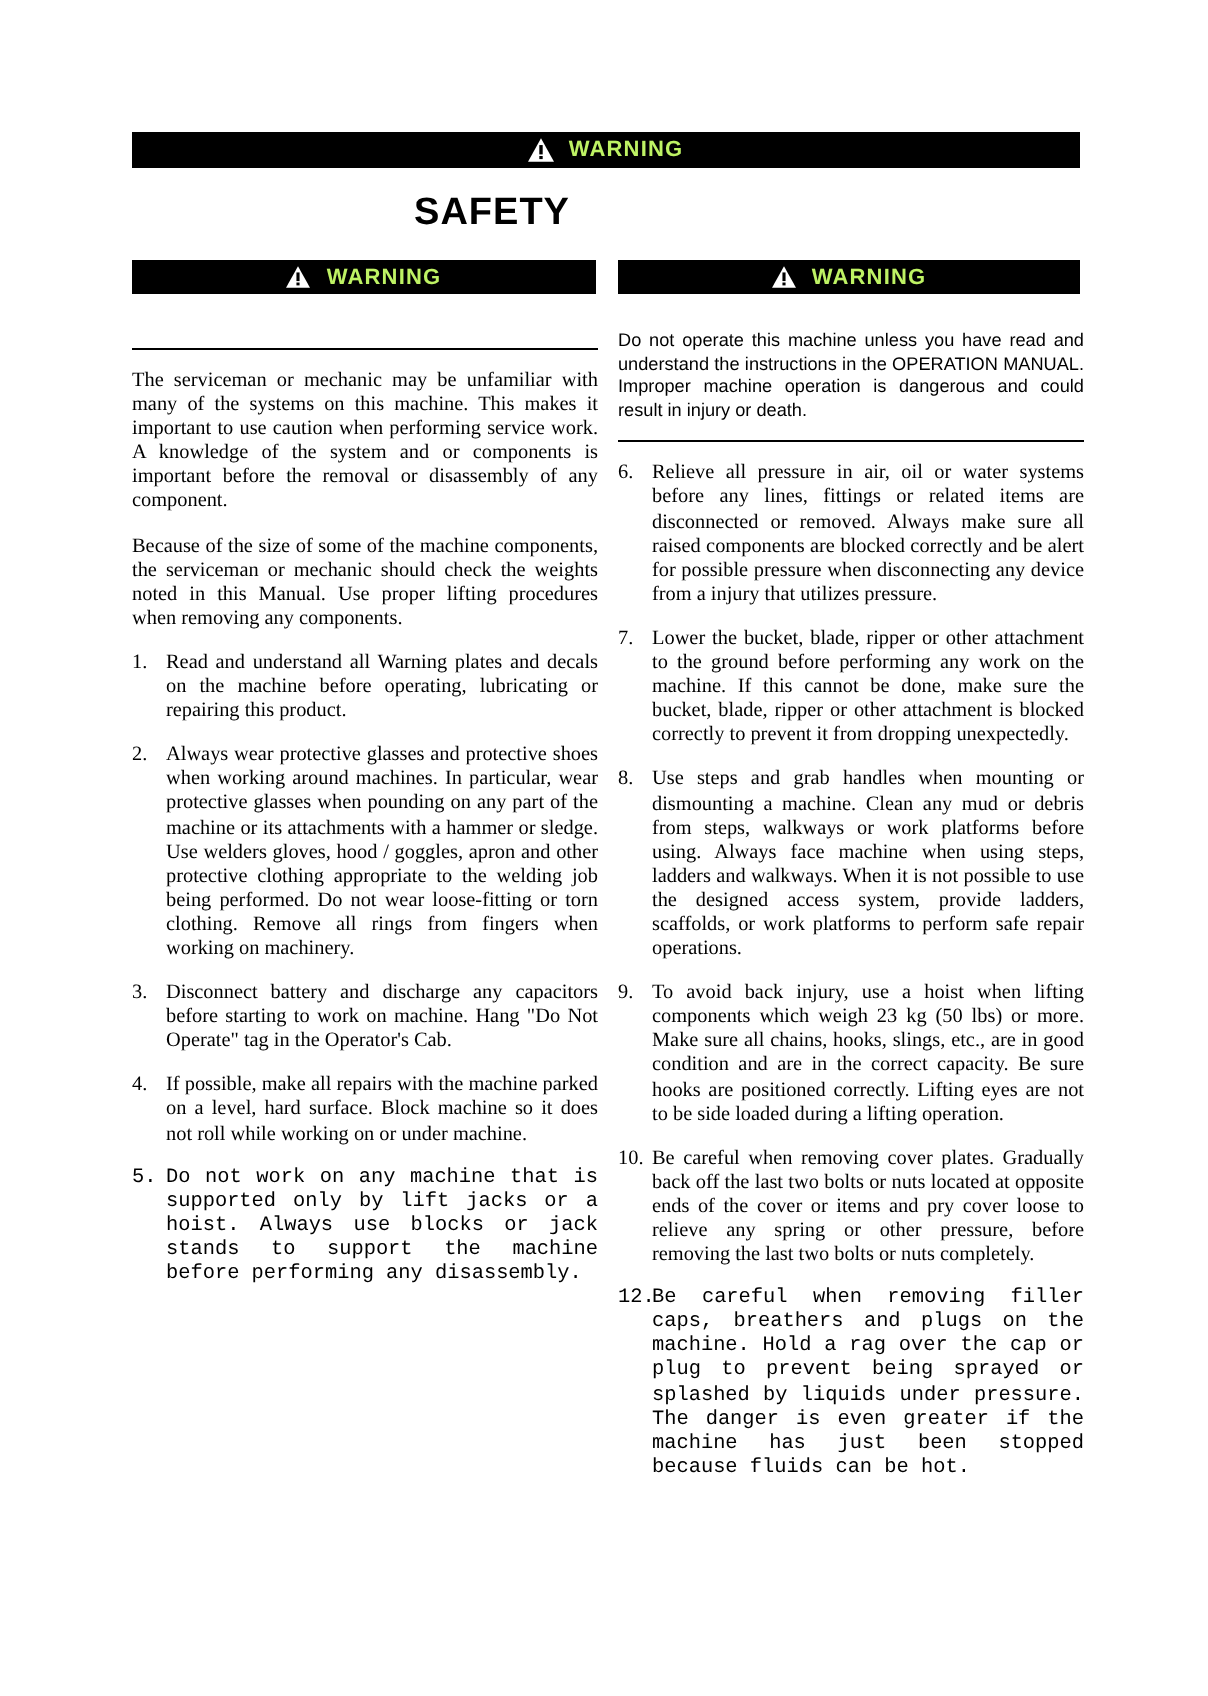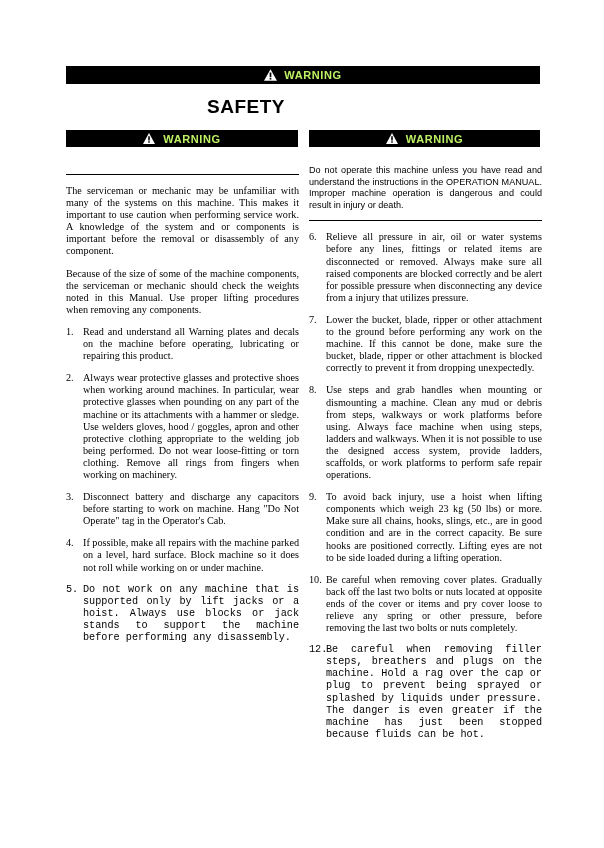"Be careful when removing filler" span.li-text { text: steps -> caps }
